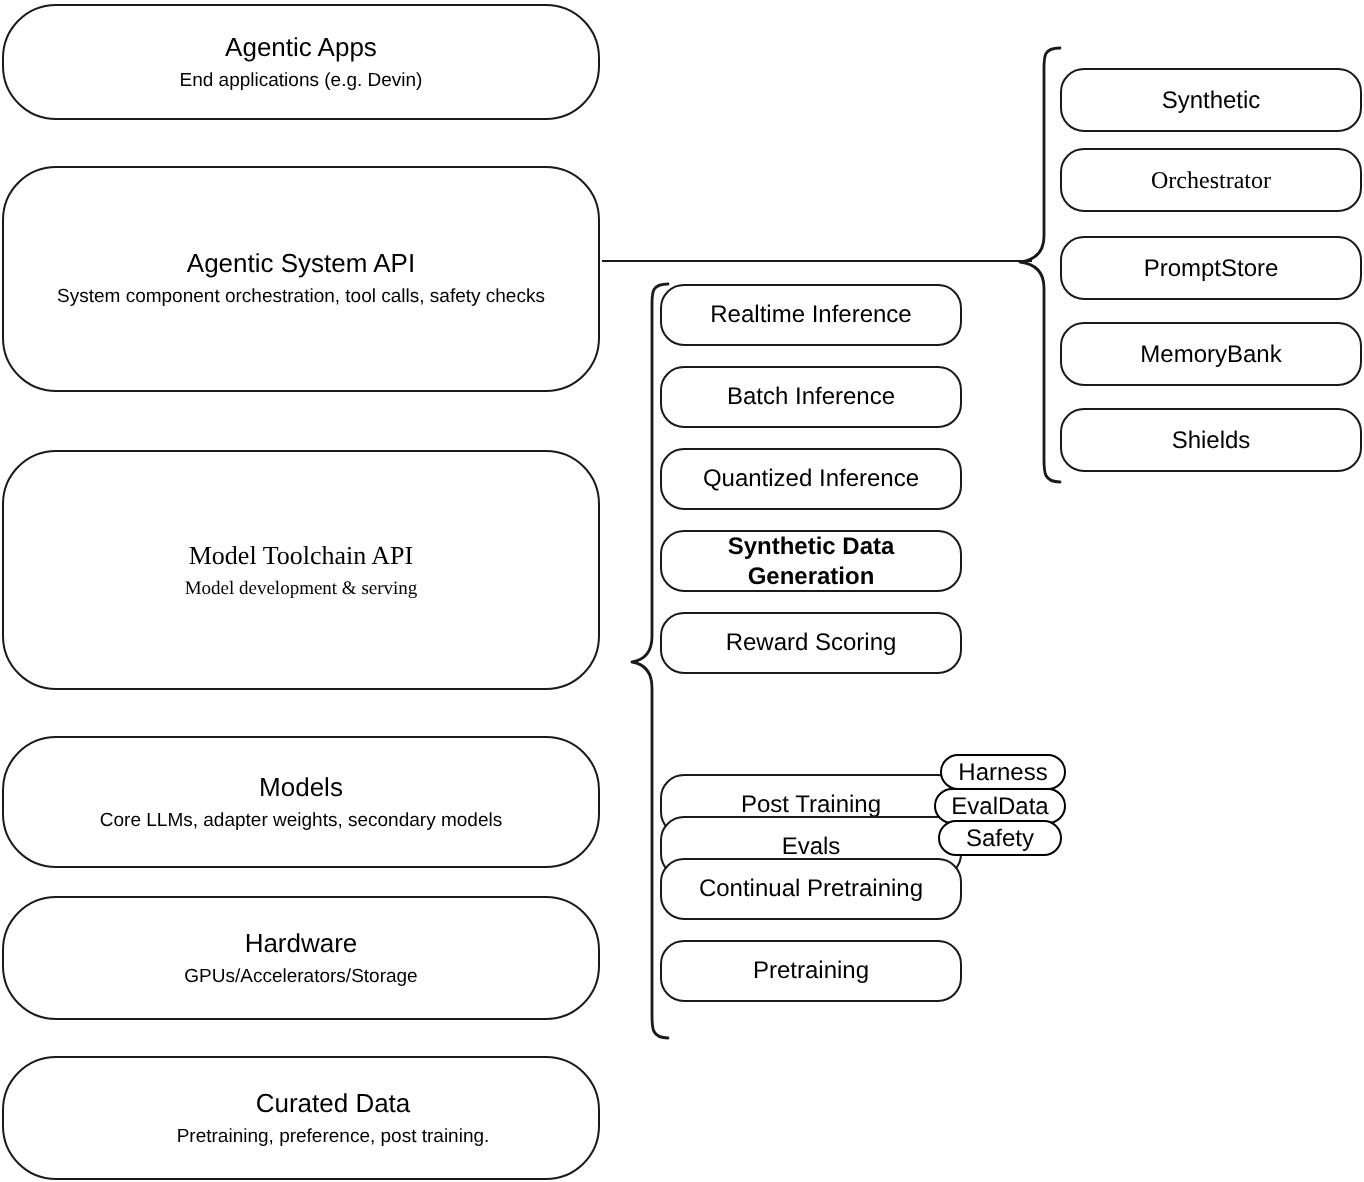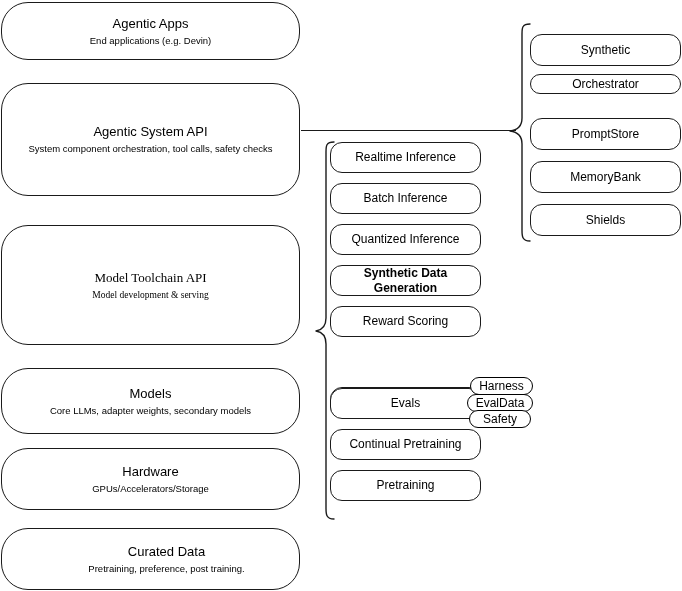"Orchestrator" div.node { font-family: none -> Liberation Serif, serif; height: 20px -> 32px }
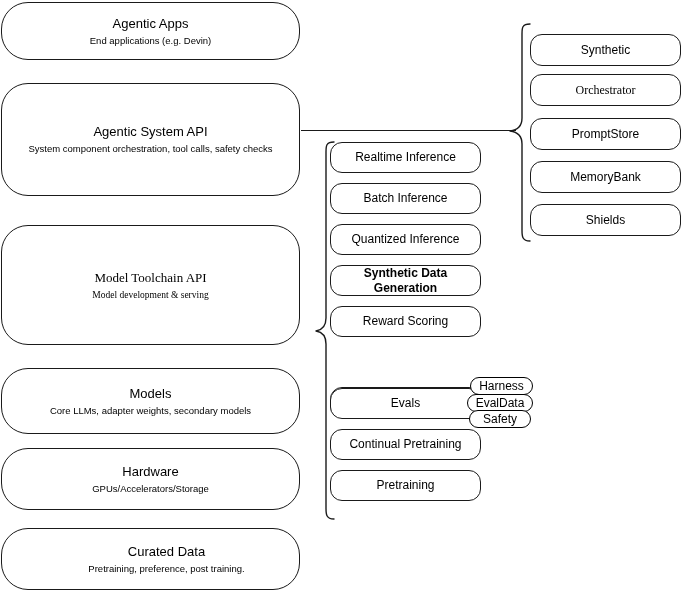"Evals" div.node { top: 388px -> 408px }
